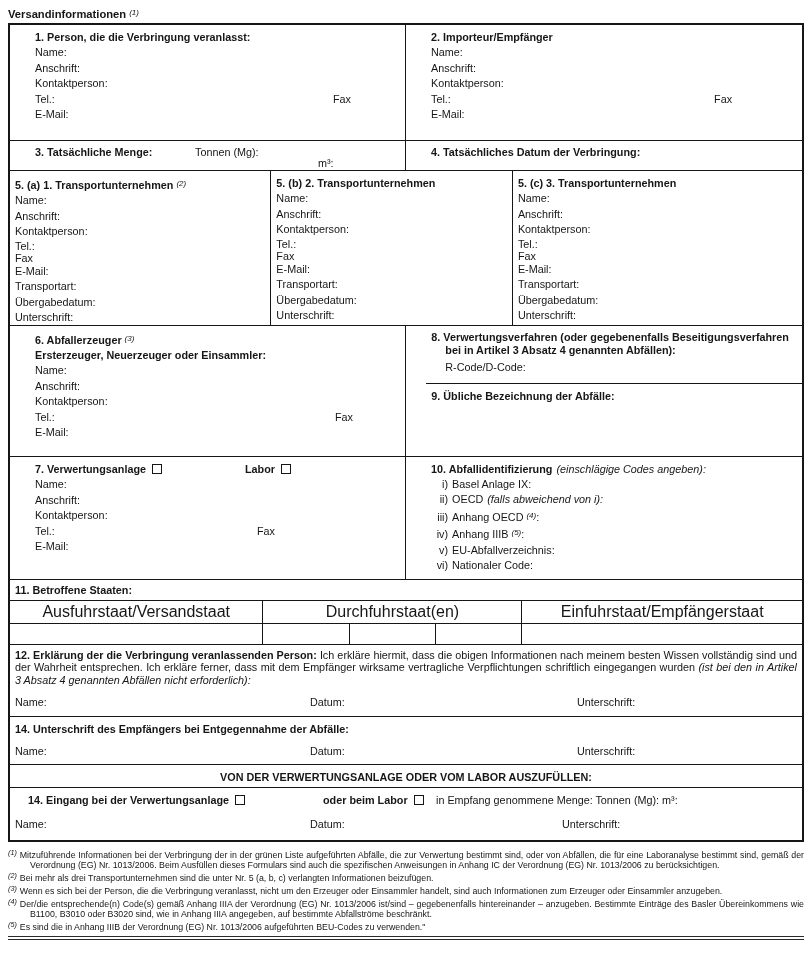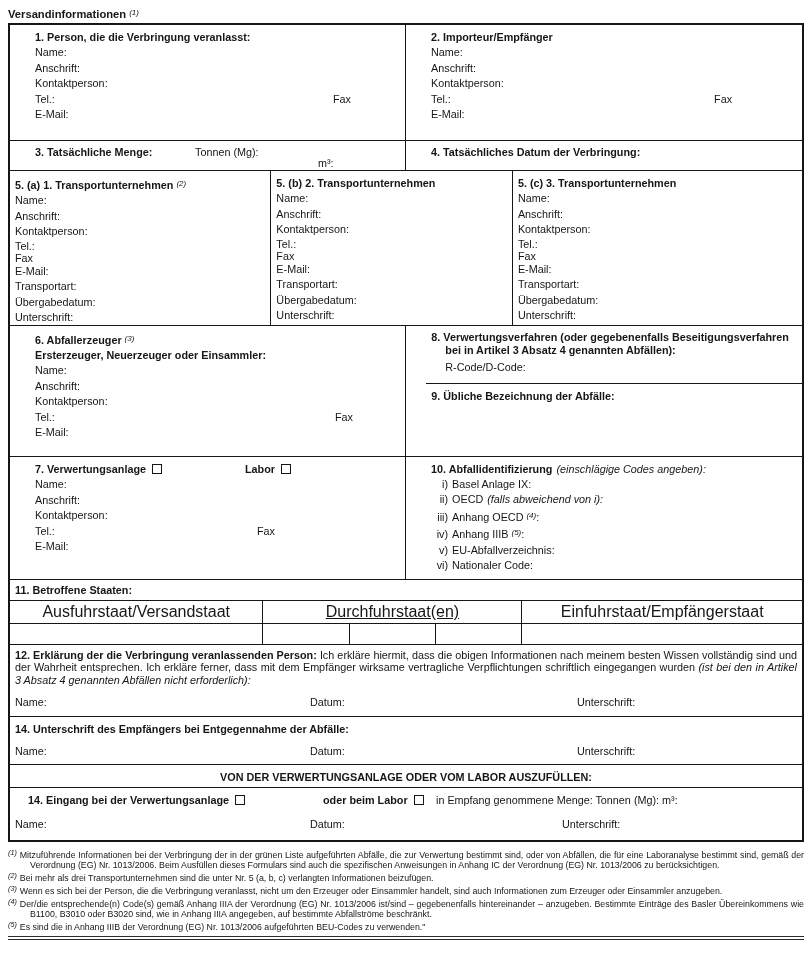"Durchfuhrstaat(en)" .hc2 { text-decoration: underline -> none }
